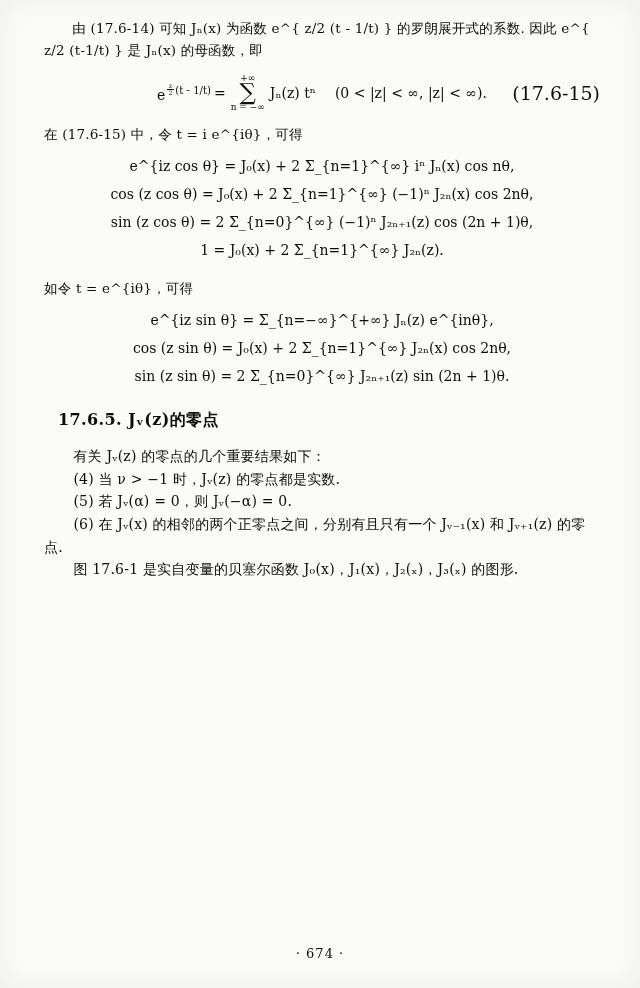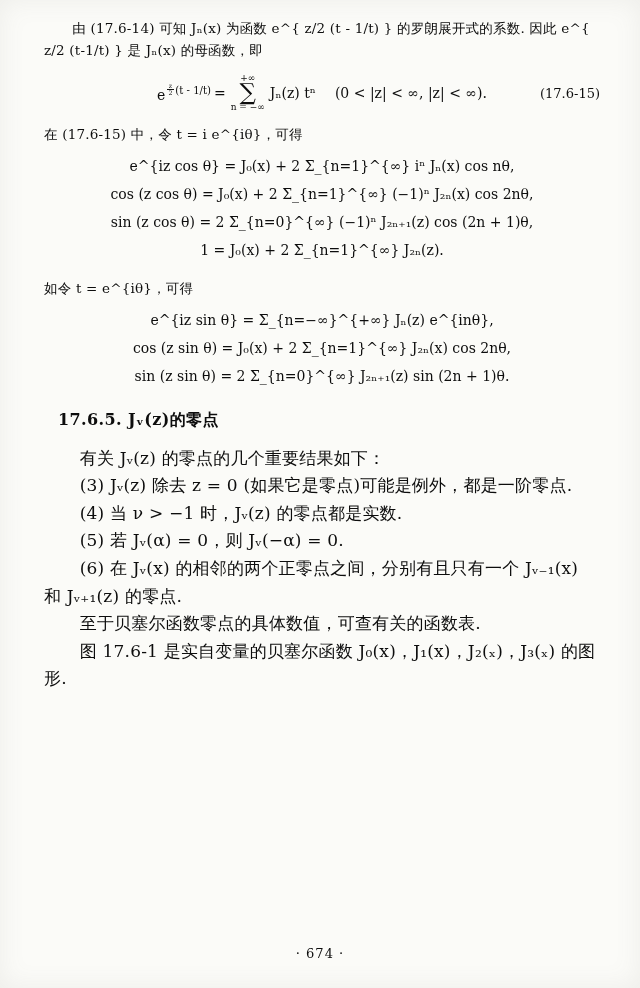"(17.6-15)" .math .eqnum { font-size: 13px -> 19px }
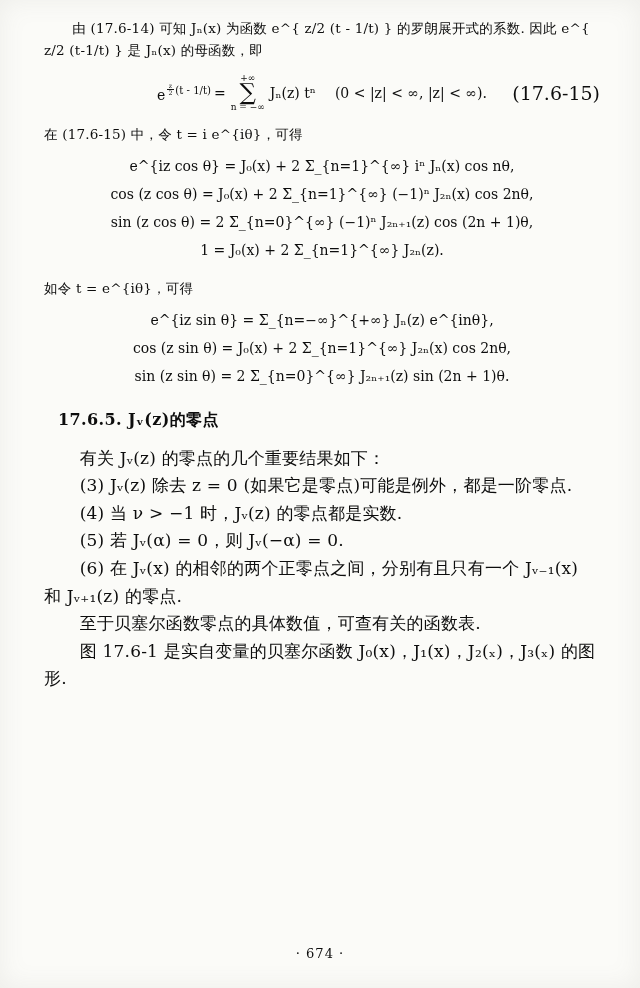"有关 Jᵥ(z) 的零点的几个重要结果如下：" .list-item { font-size: 17px -> 14px }
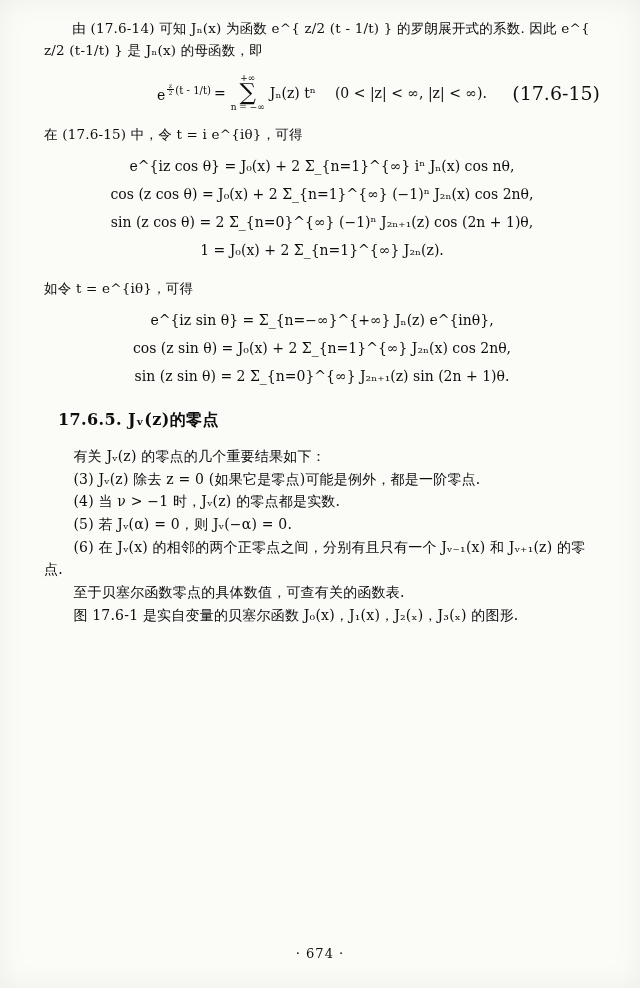"(3) Jᵥ(z) 除去 z =" p.list-item { html: <p>(3) Jᵥ(z) 除去 z = 0 (如果它是零点)可能是例外，都是一阶零点.</p> -> none }
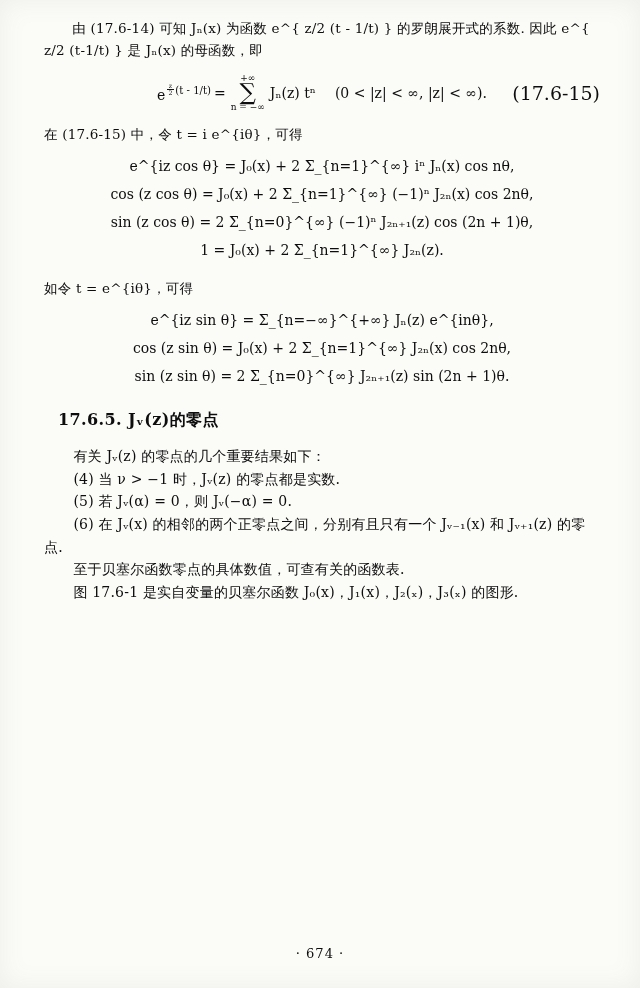"至于贝塞尔函数零点的具体数值，可查有关的函数表." p.list-item { html: <p>至于贝塞尔函数零点的具体数值，可查有关的函数表.</p> -> none }
